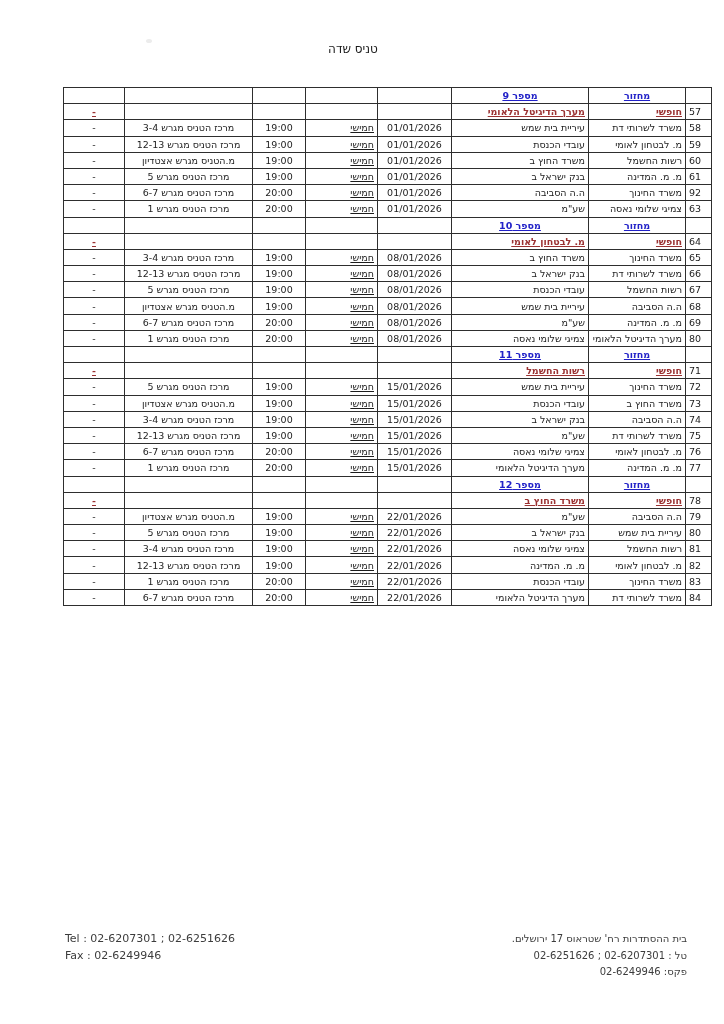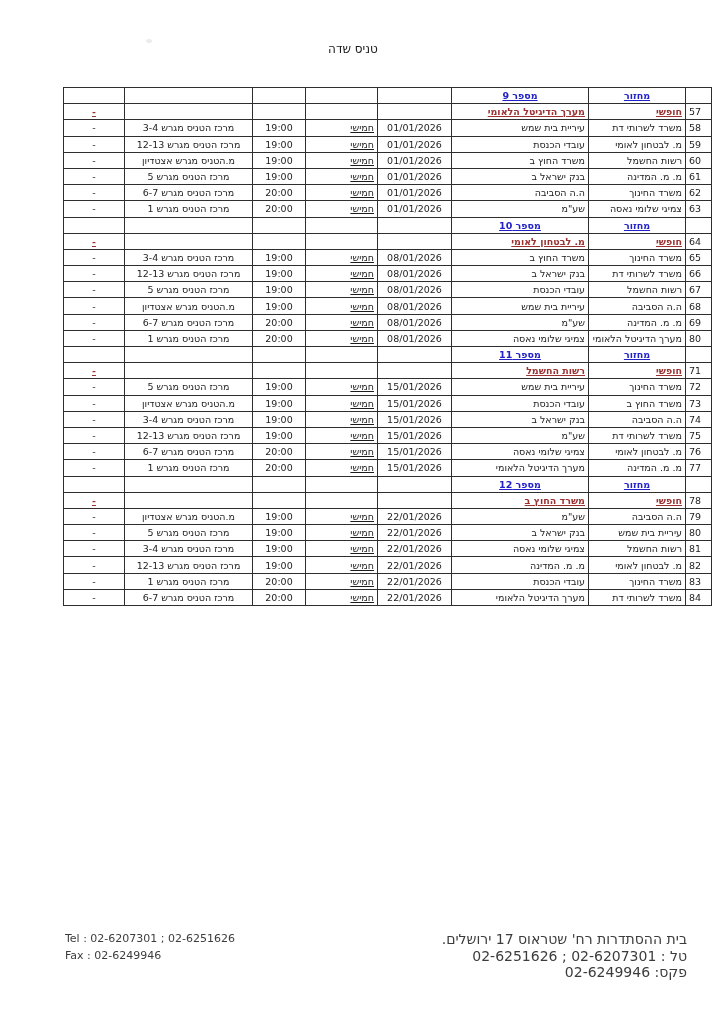"62" td.c-num { text: 62 -> 92 }
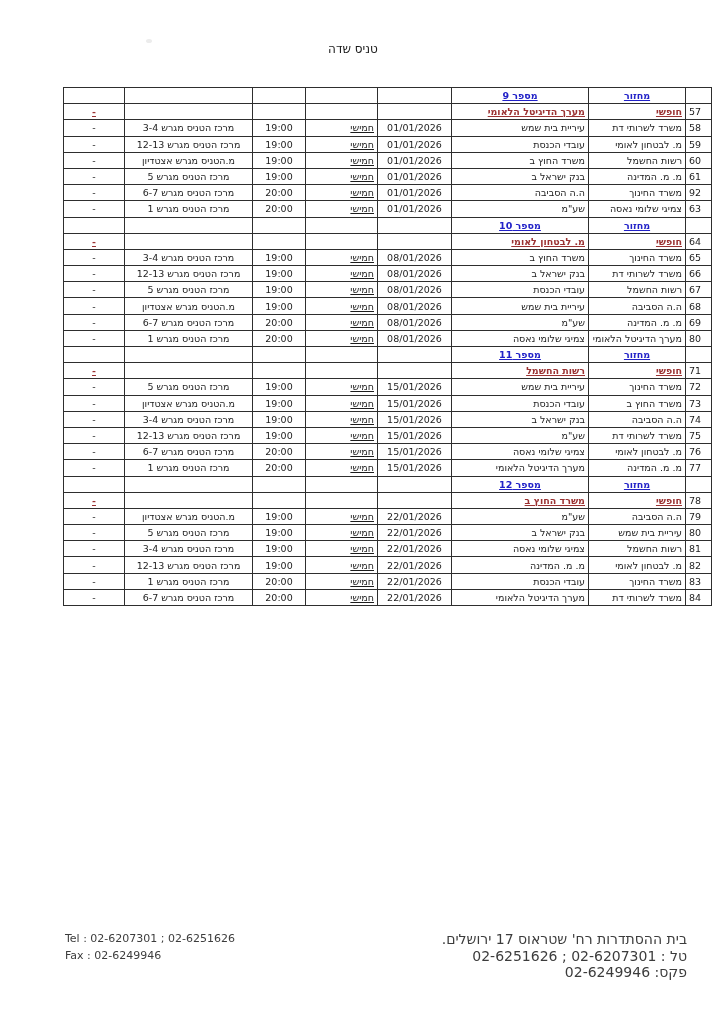"בית ההסתדרות רח' שטראוס 17" .footer-he { font-size: 14px -> 10px }
